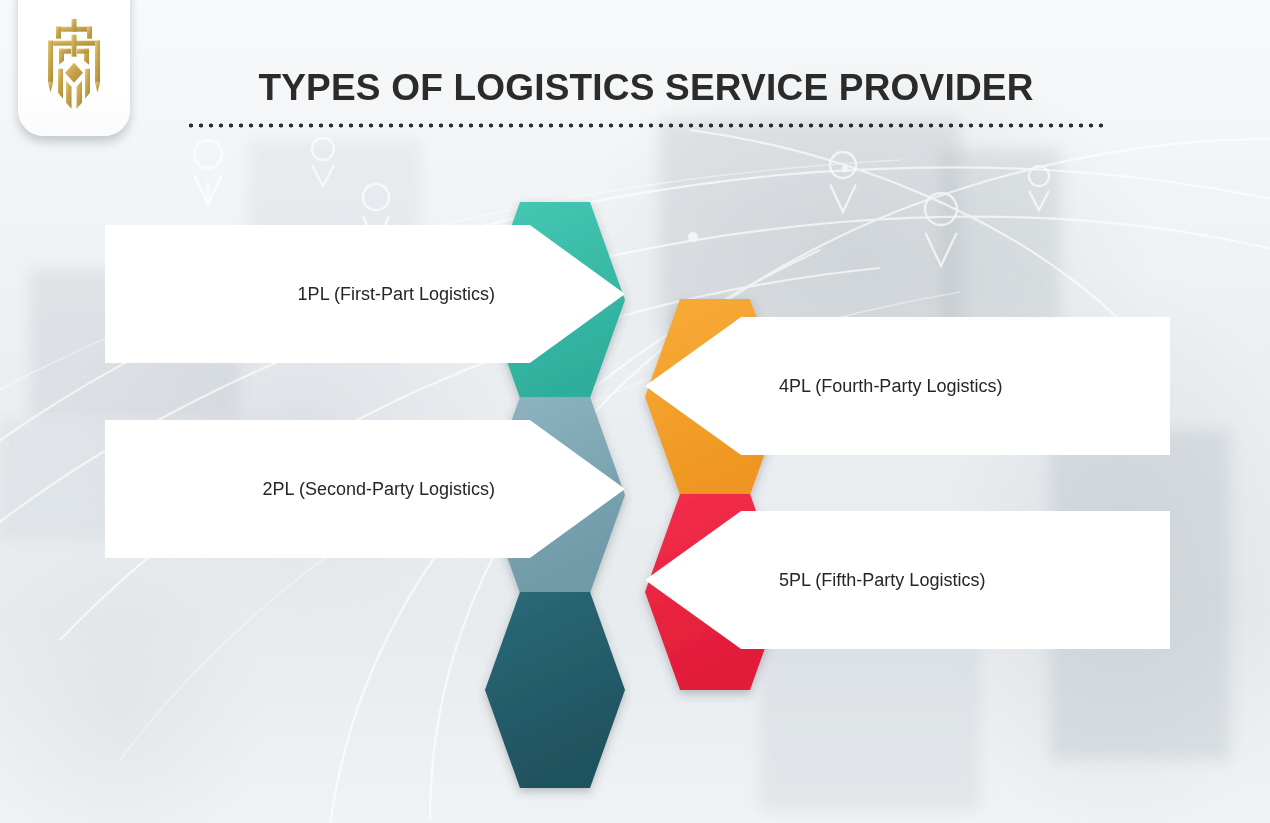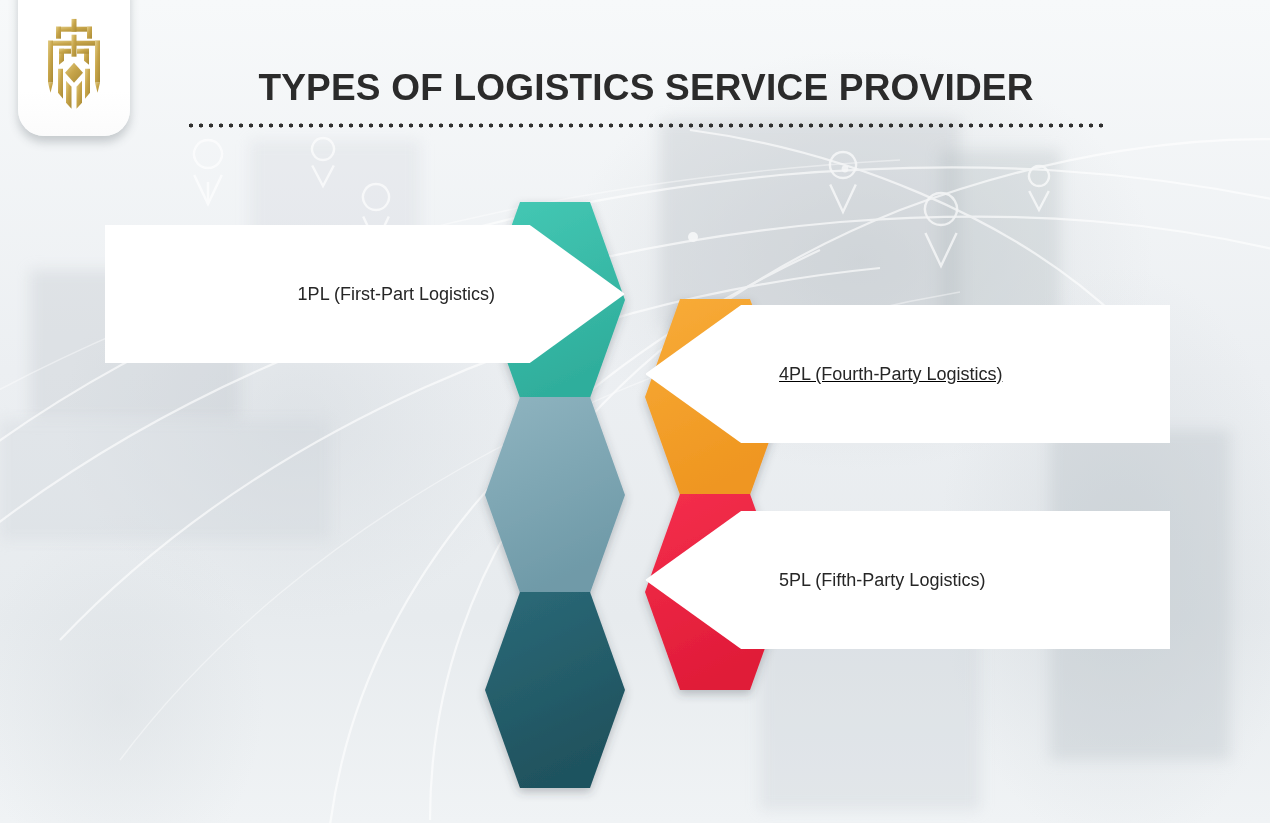"4PL (Fourth-Party Logistics)" .c4 { text-decoration: underline -> none; top: 305px -> 317px }
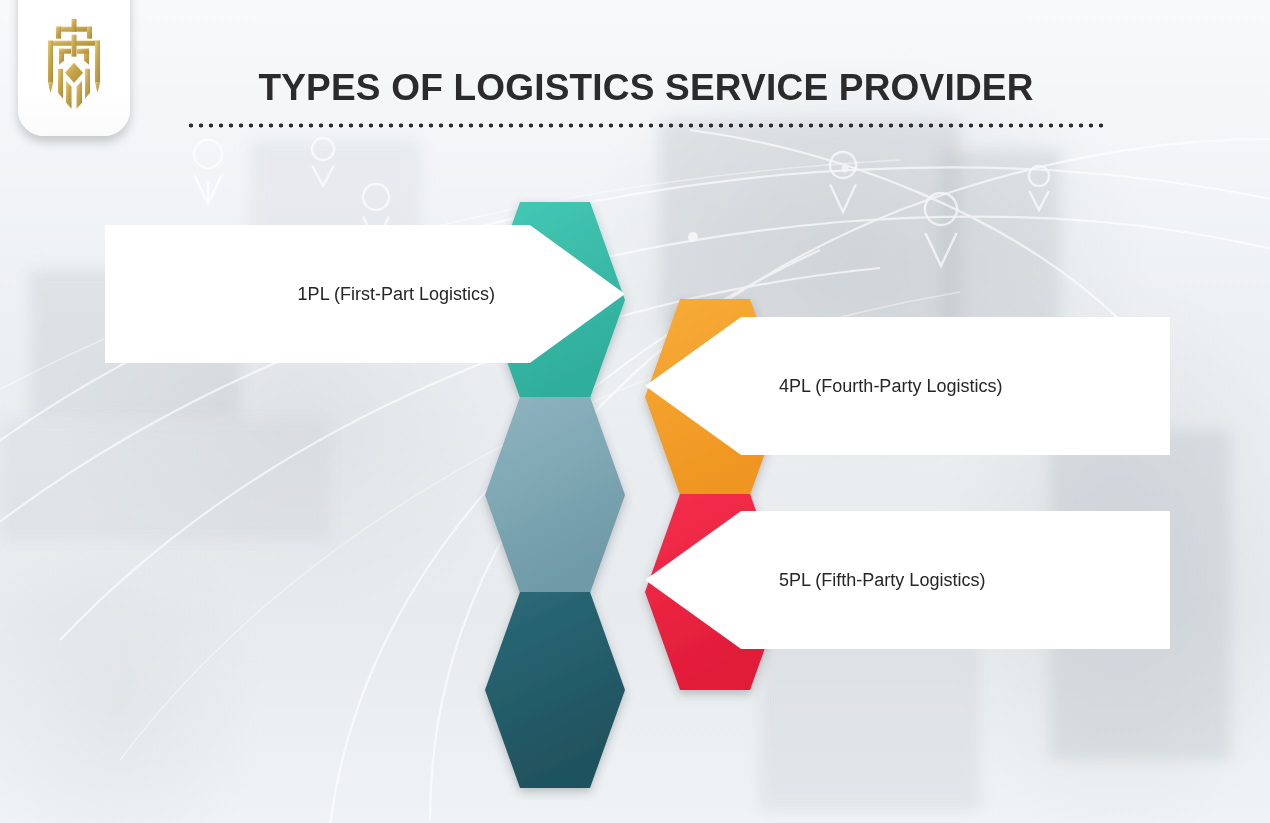"2PL (Second-Party Logistics)" div.card { html: none -> <div> <span>2PL (Second-Party Logistics)</span> </div> }
